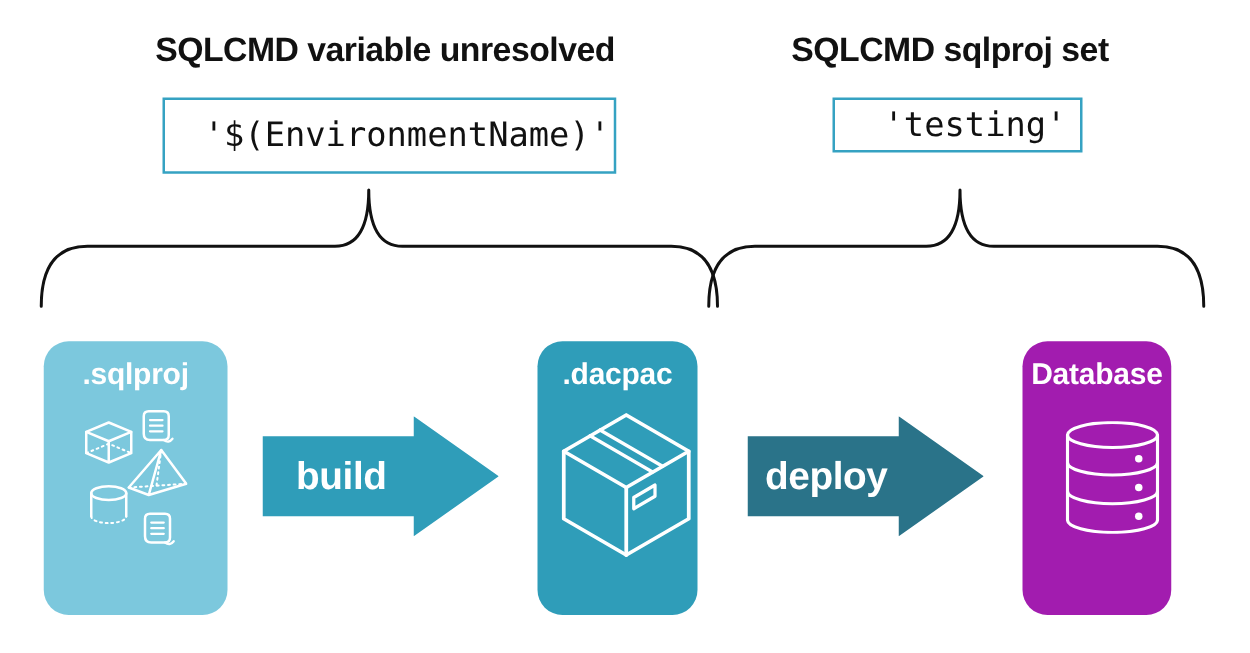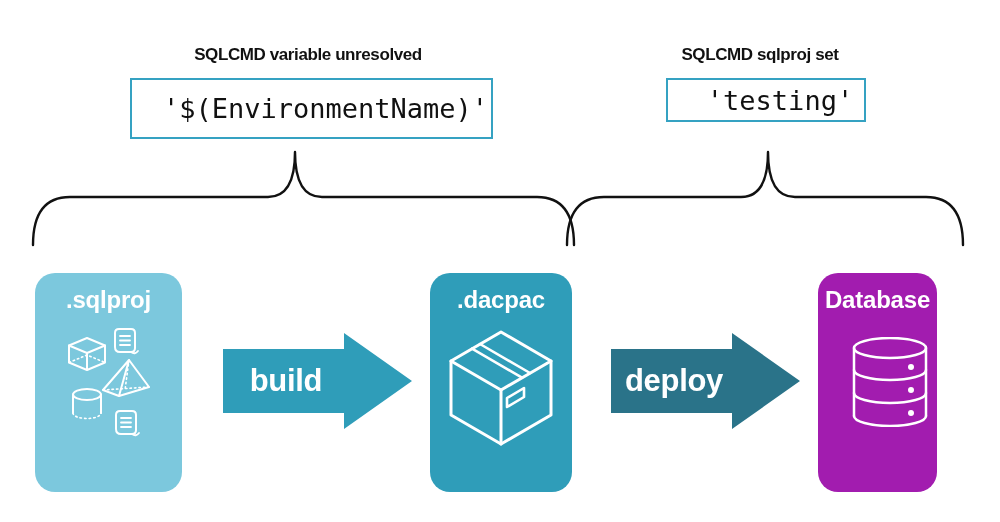"SQLCMD variable unresolved" .heading { font-size: 17px -> 27px; margin-top: 20px -> none }
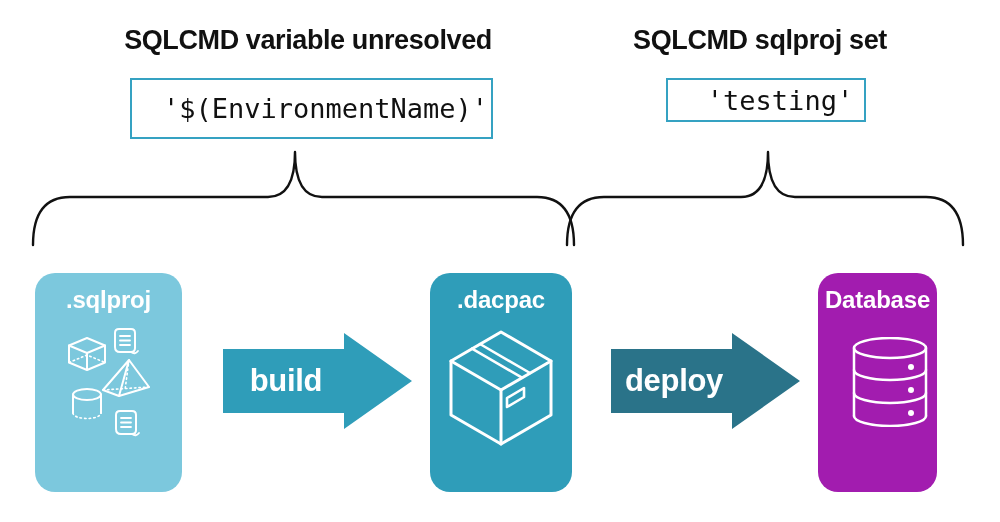".dacpac" #node-dacpac { width: 142px -> 128px }
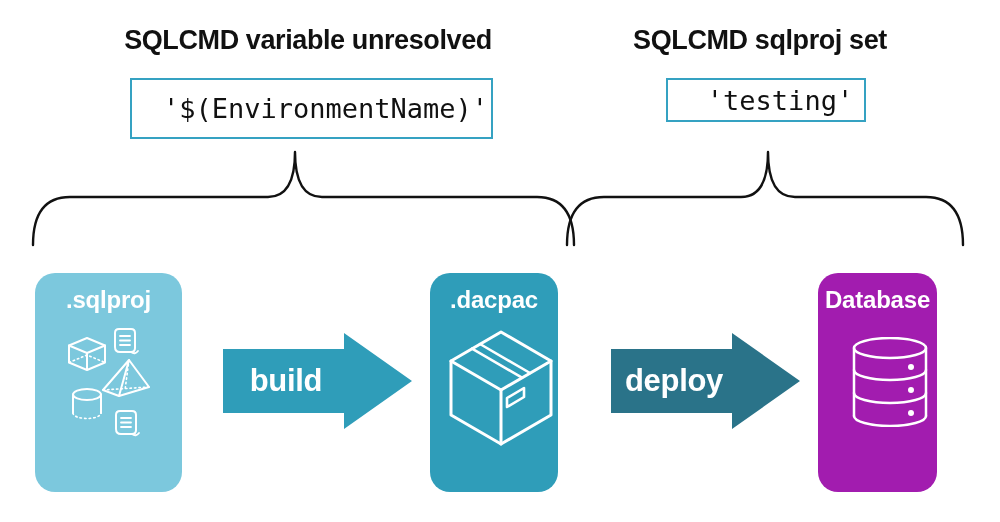"build" .arrow { margin-left: 13px -> none }
